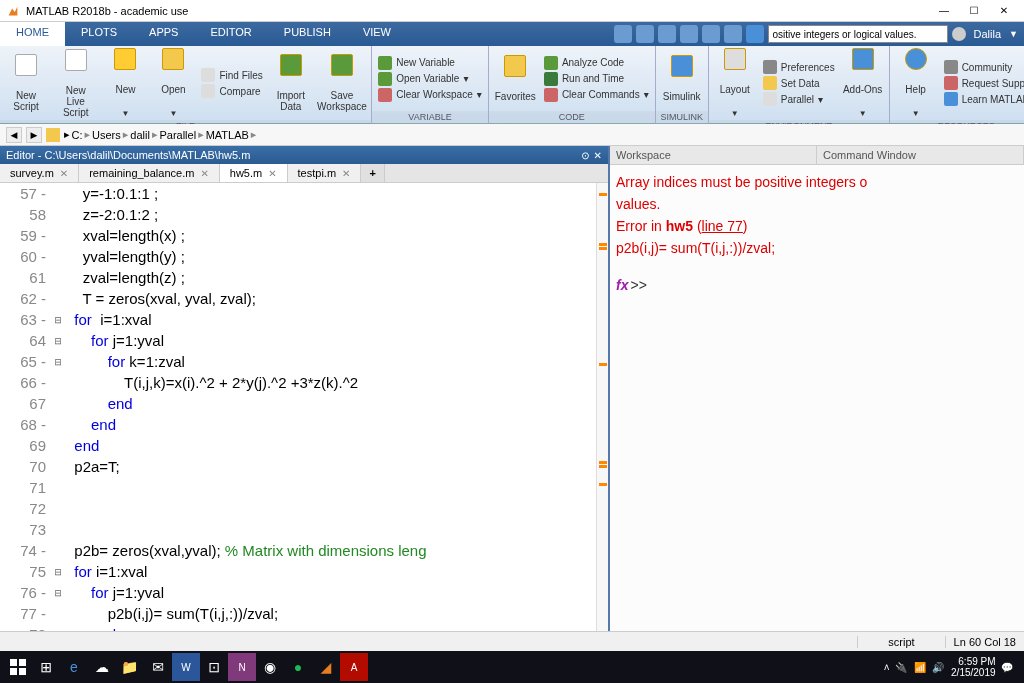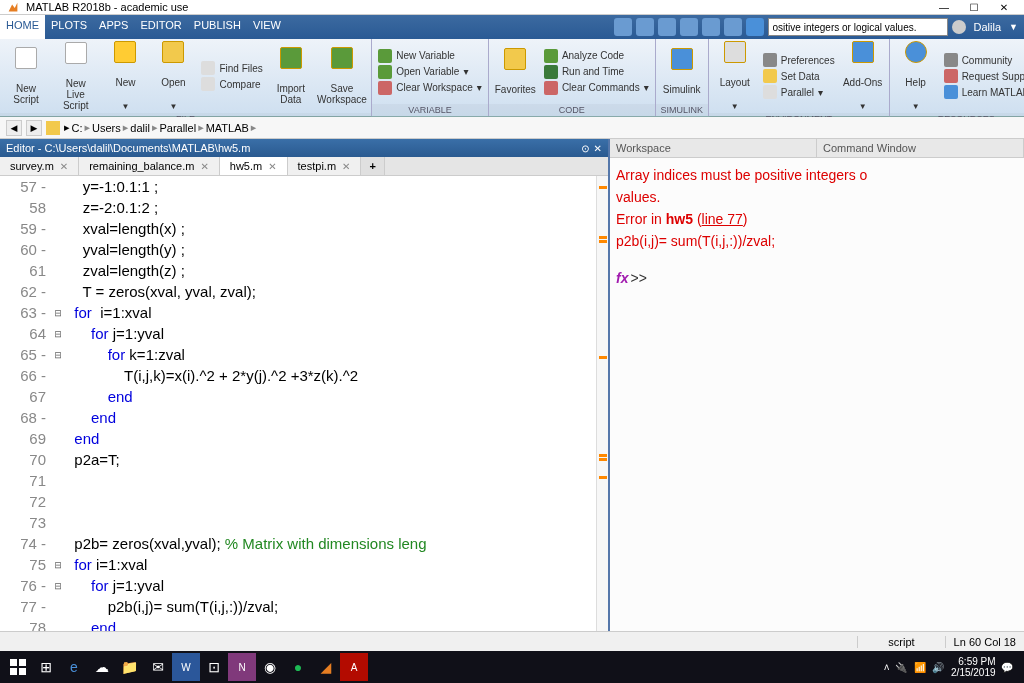"MATLAB R2018b - academic use" .title-bar { height: 15px -> 22px }
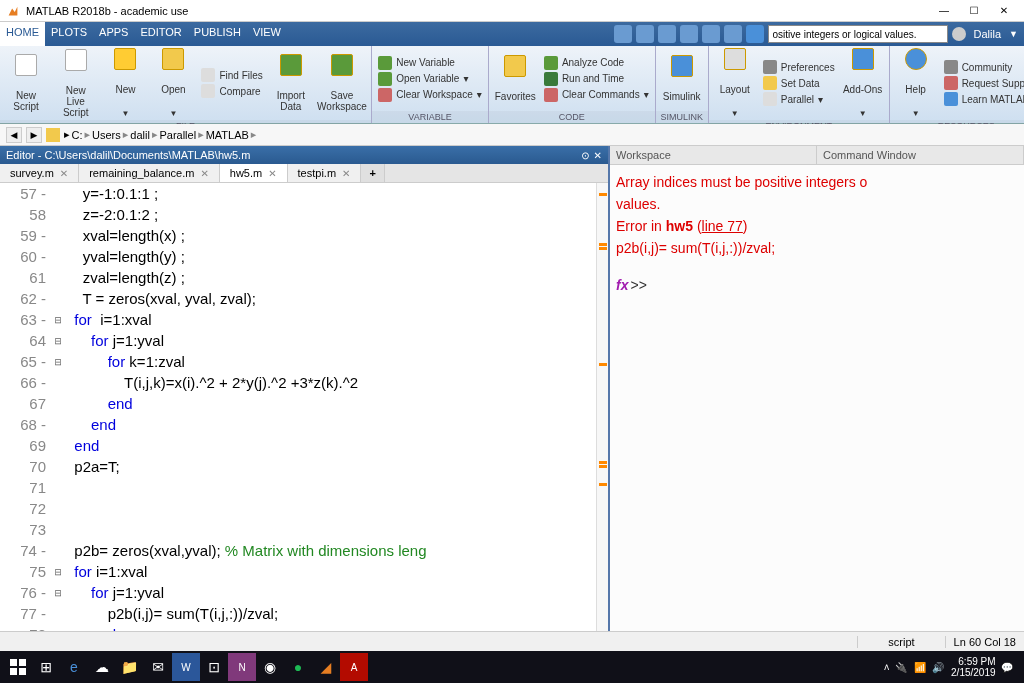"HOME" .tab-btn { padding: 4px 6px -> 4px 16px }
